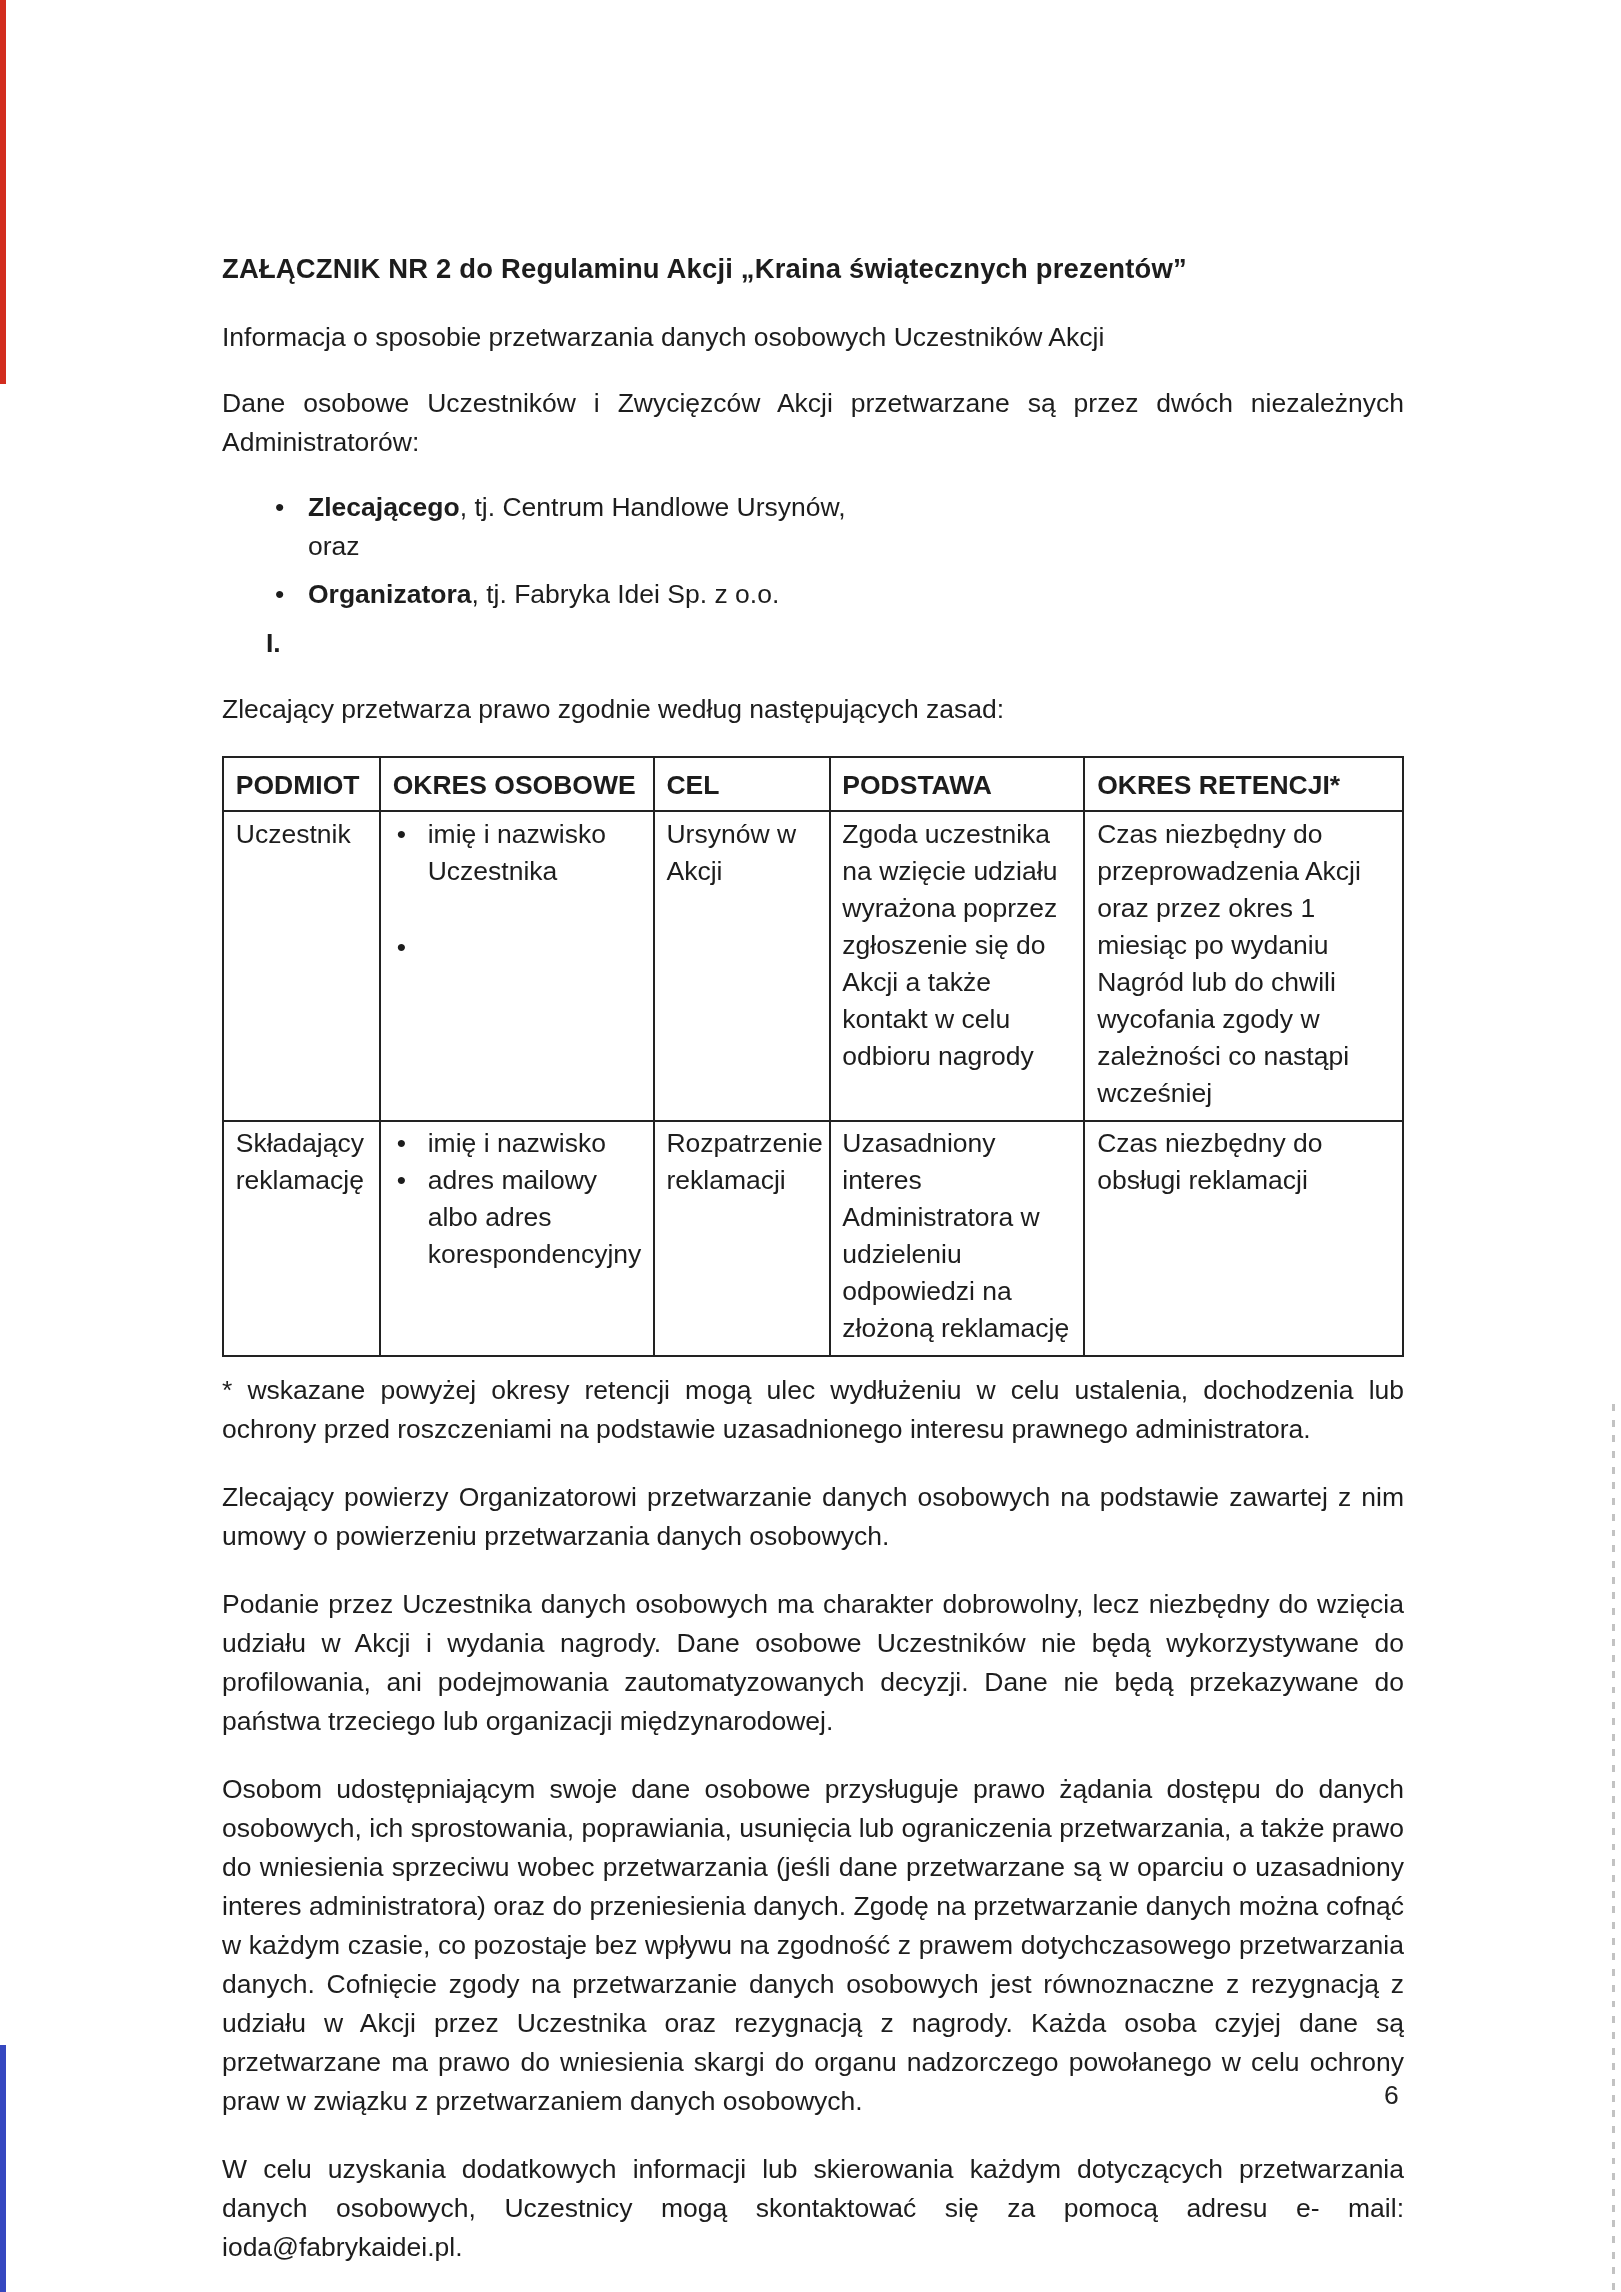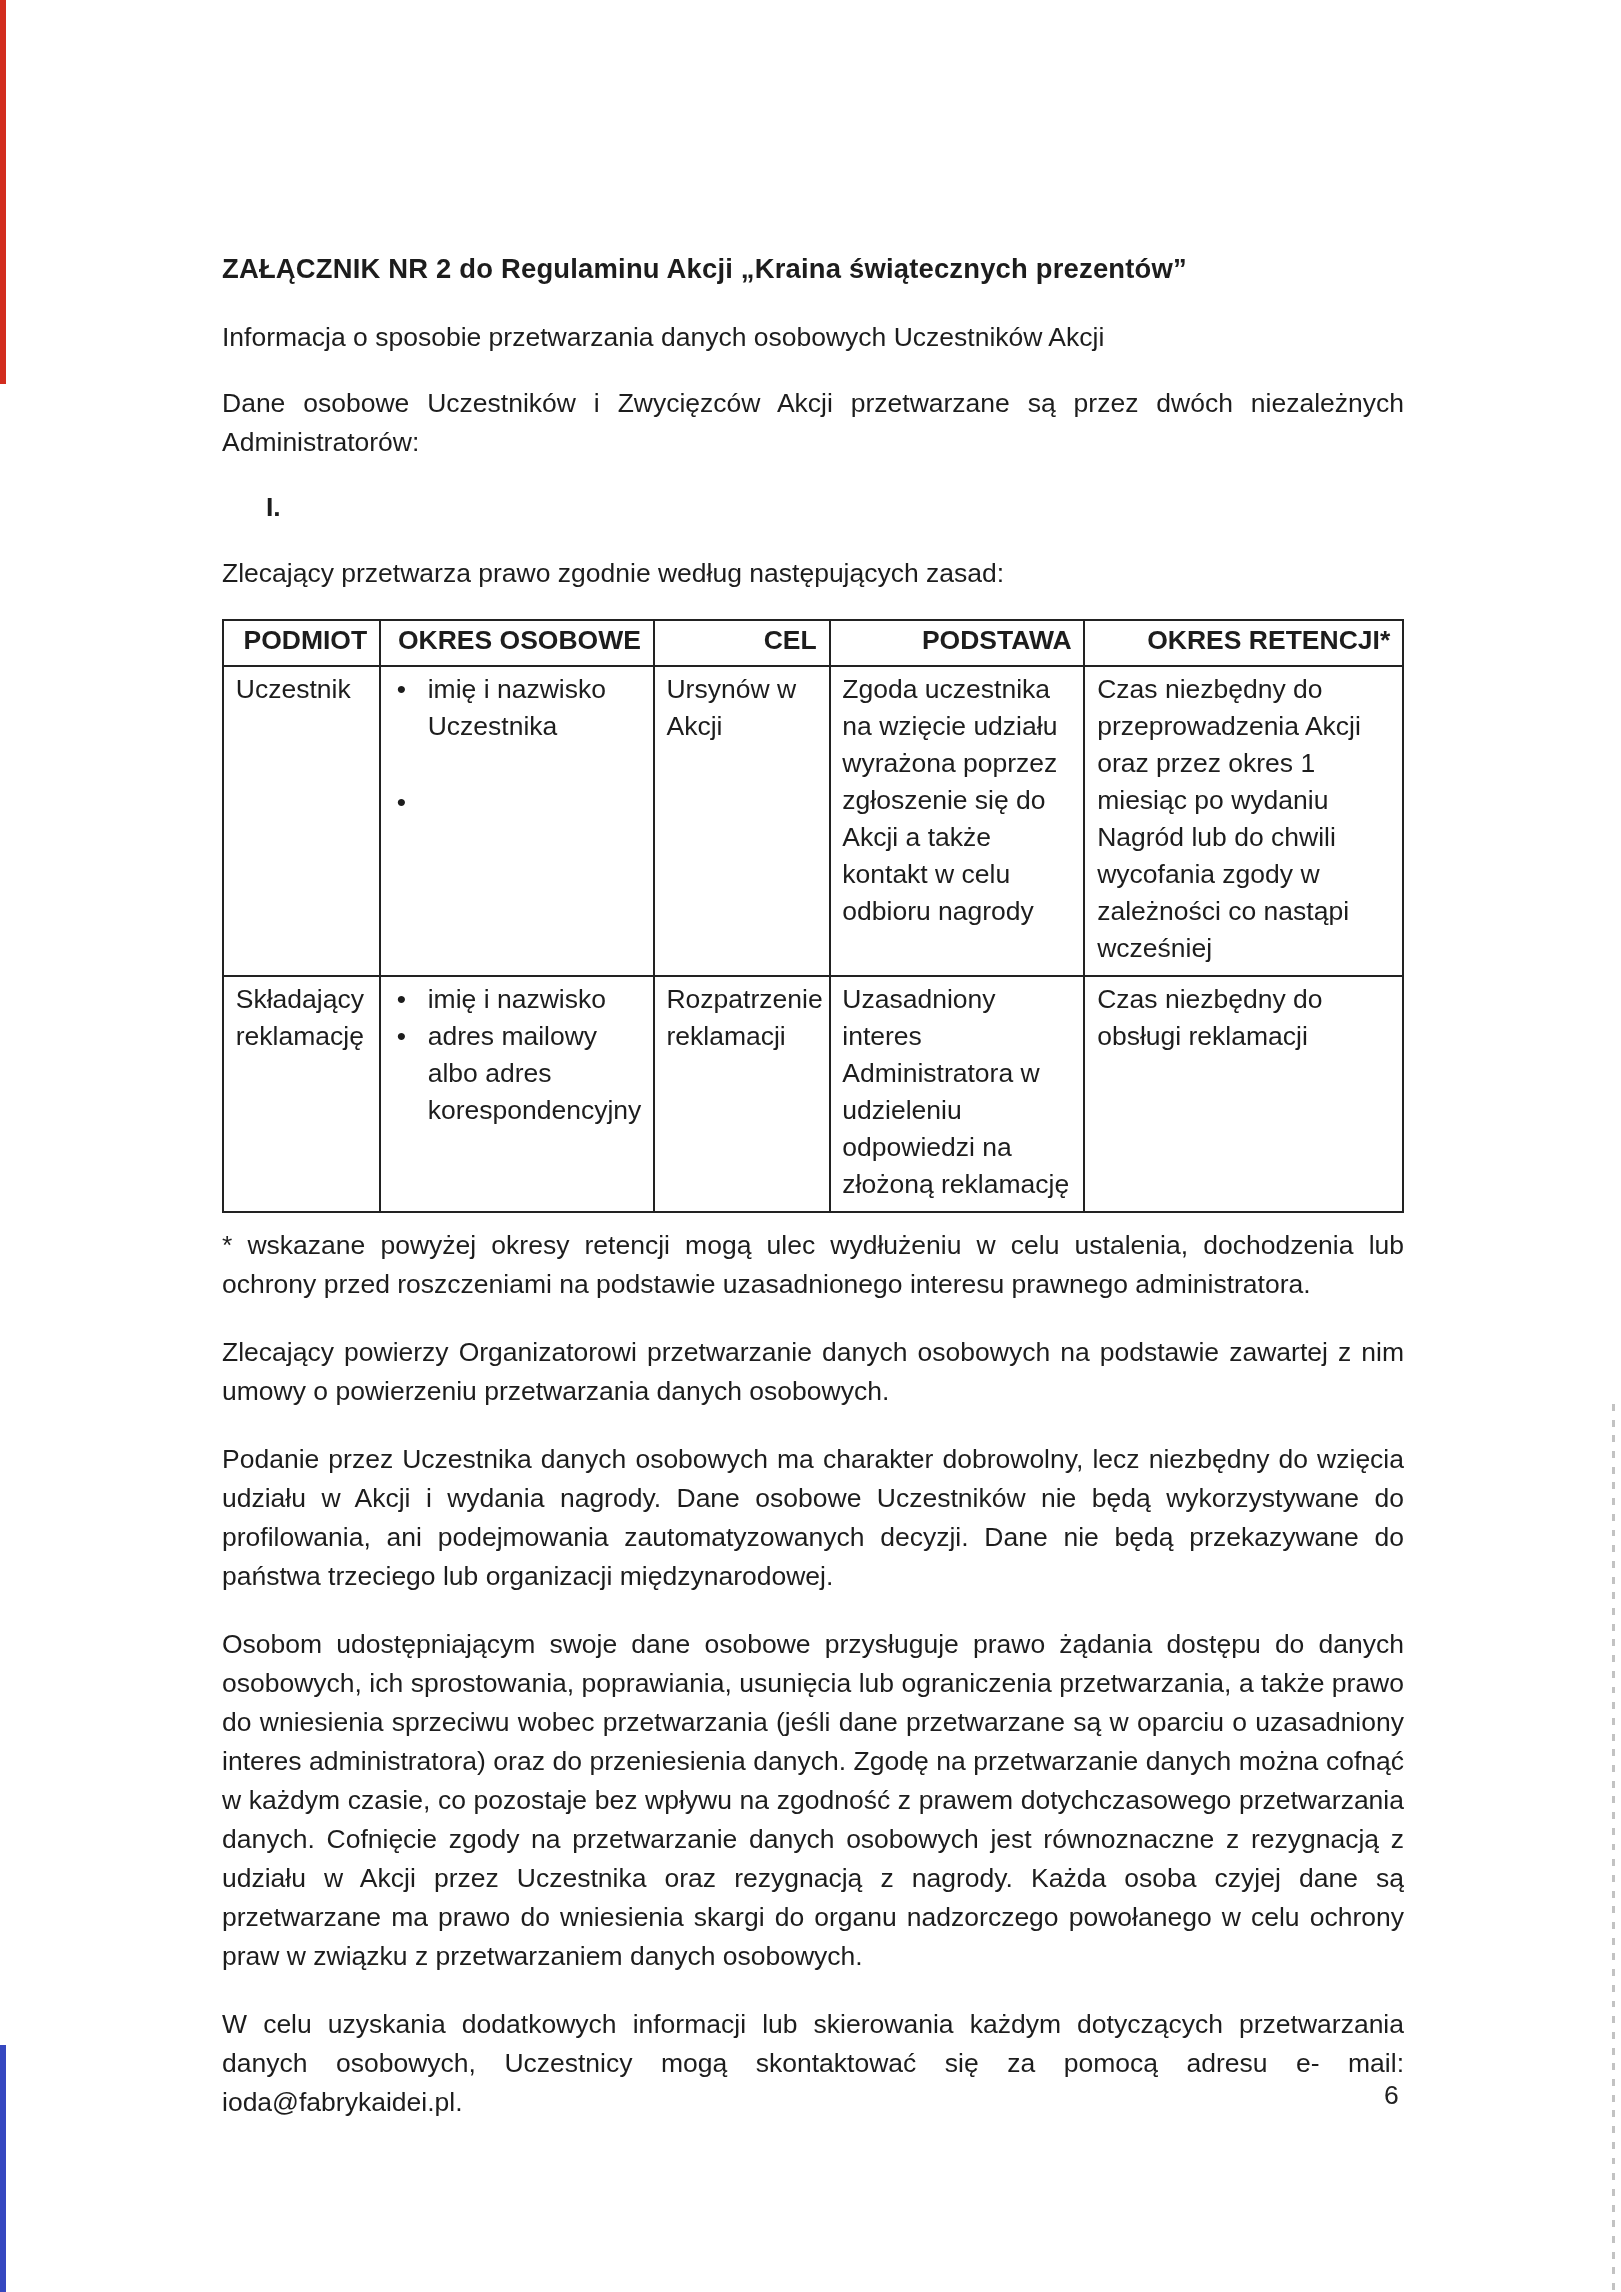"Zlecającego, tj. Centrum Handlowe" ul.bullets { html: none -> <ul> <li> <div><b>Zlecającego</b><span>, tj. Centrum Handlowe Ursynów,</span></div> <div>oraz</div> </li> <li> <div><b>Organizatora</b><span>, tj. Fabryka Idei Sp. z o.o.</span></div> </li> </ul> }
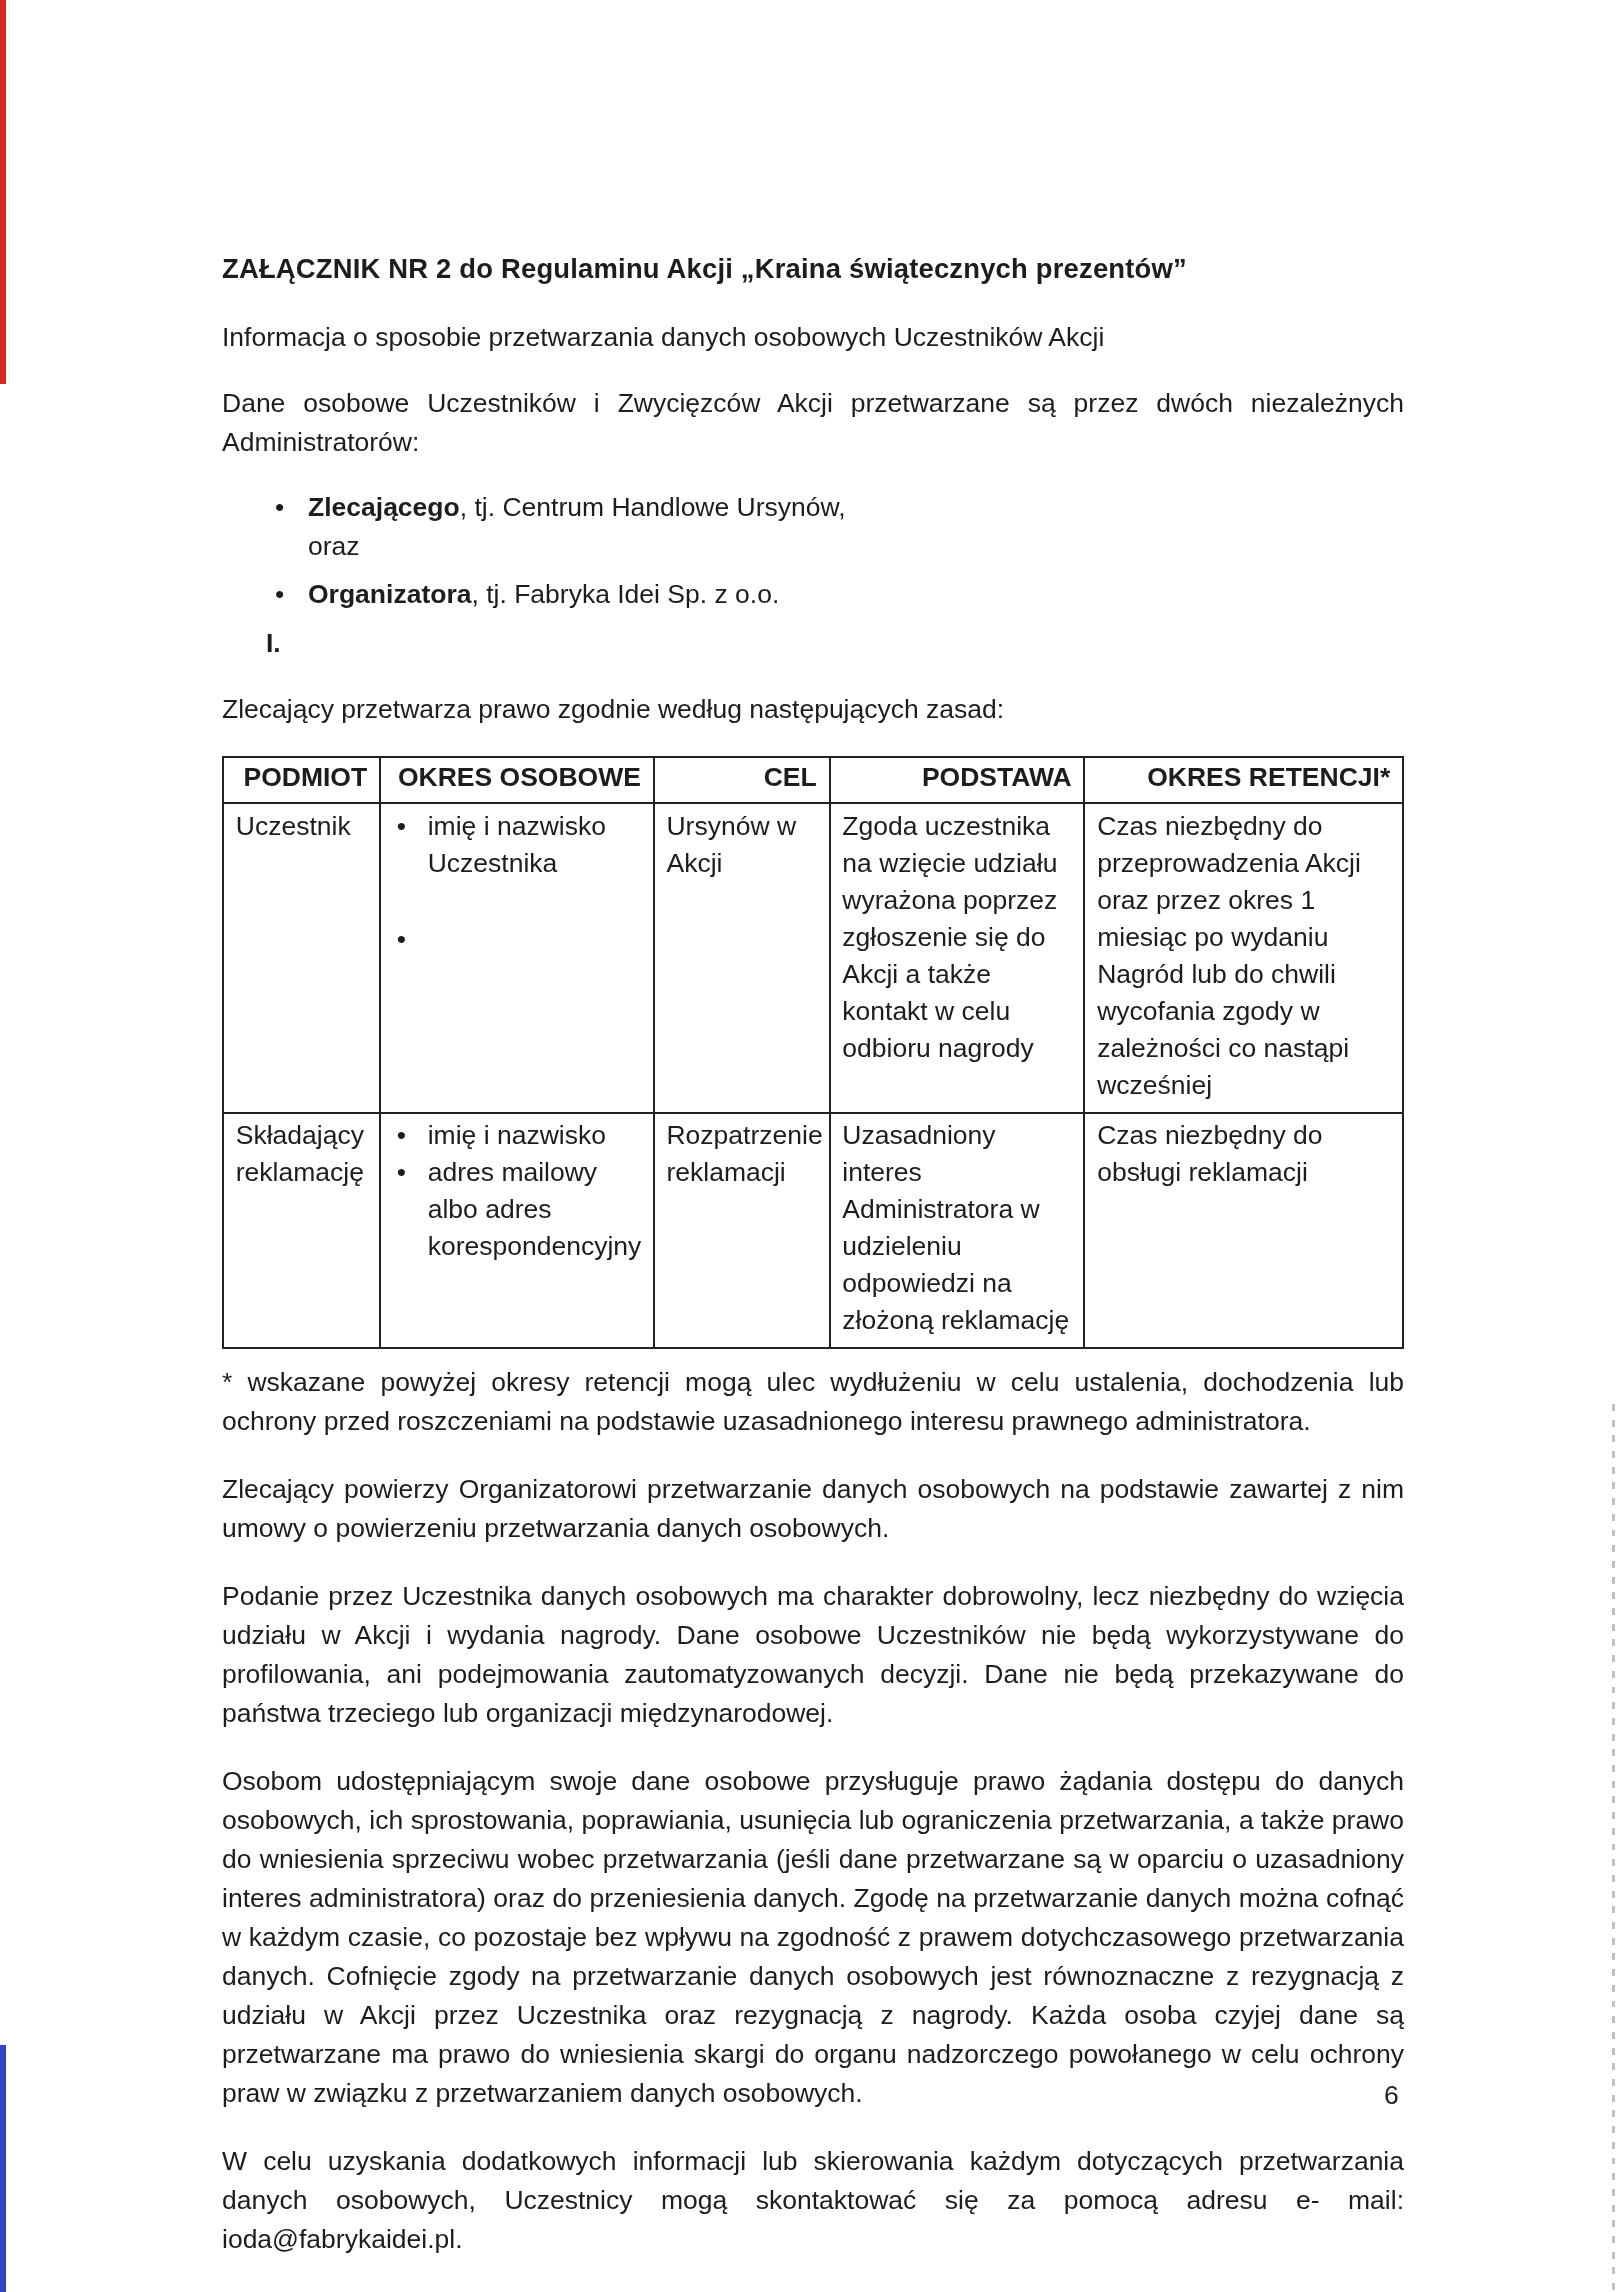"PODMIOT" table.rules th { padding-top: 1px -> 9px; text-align: right -> left }
